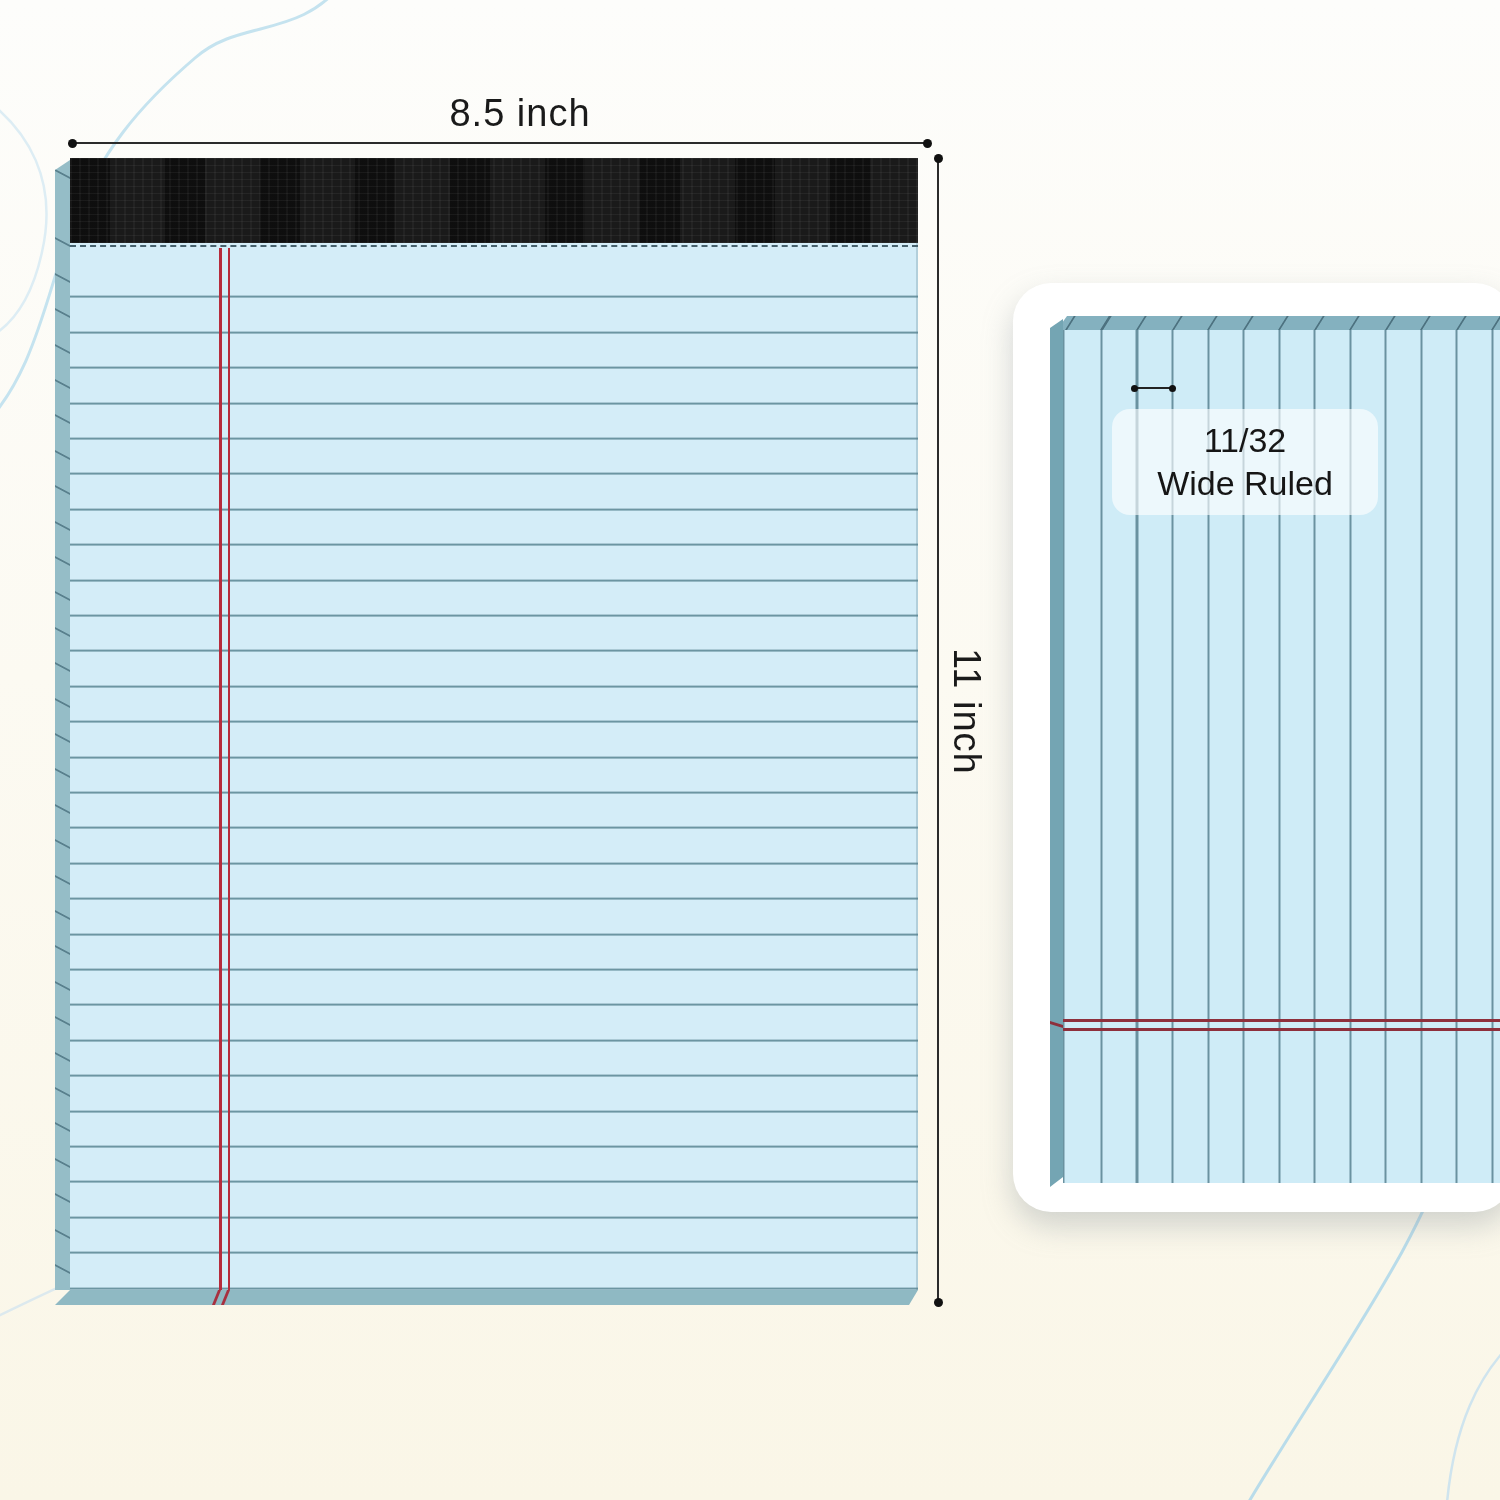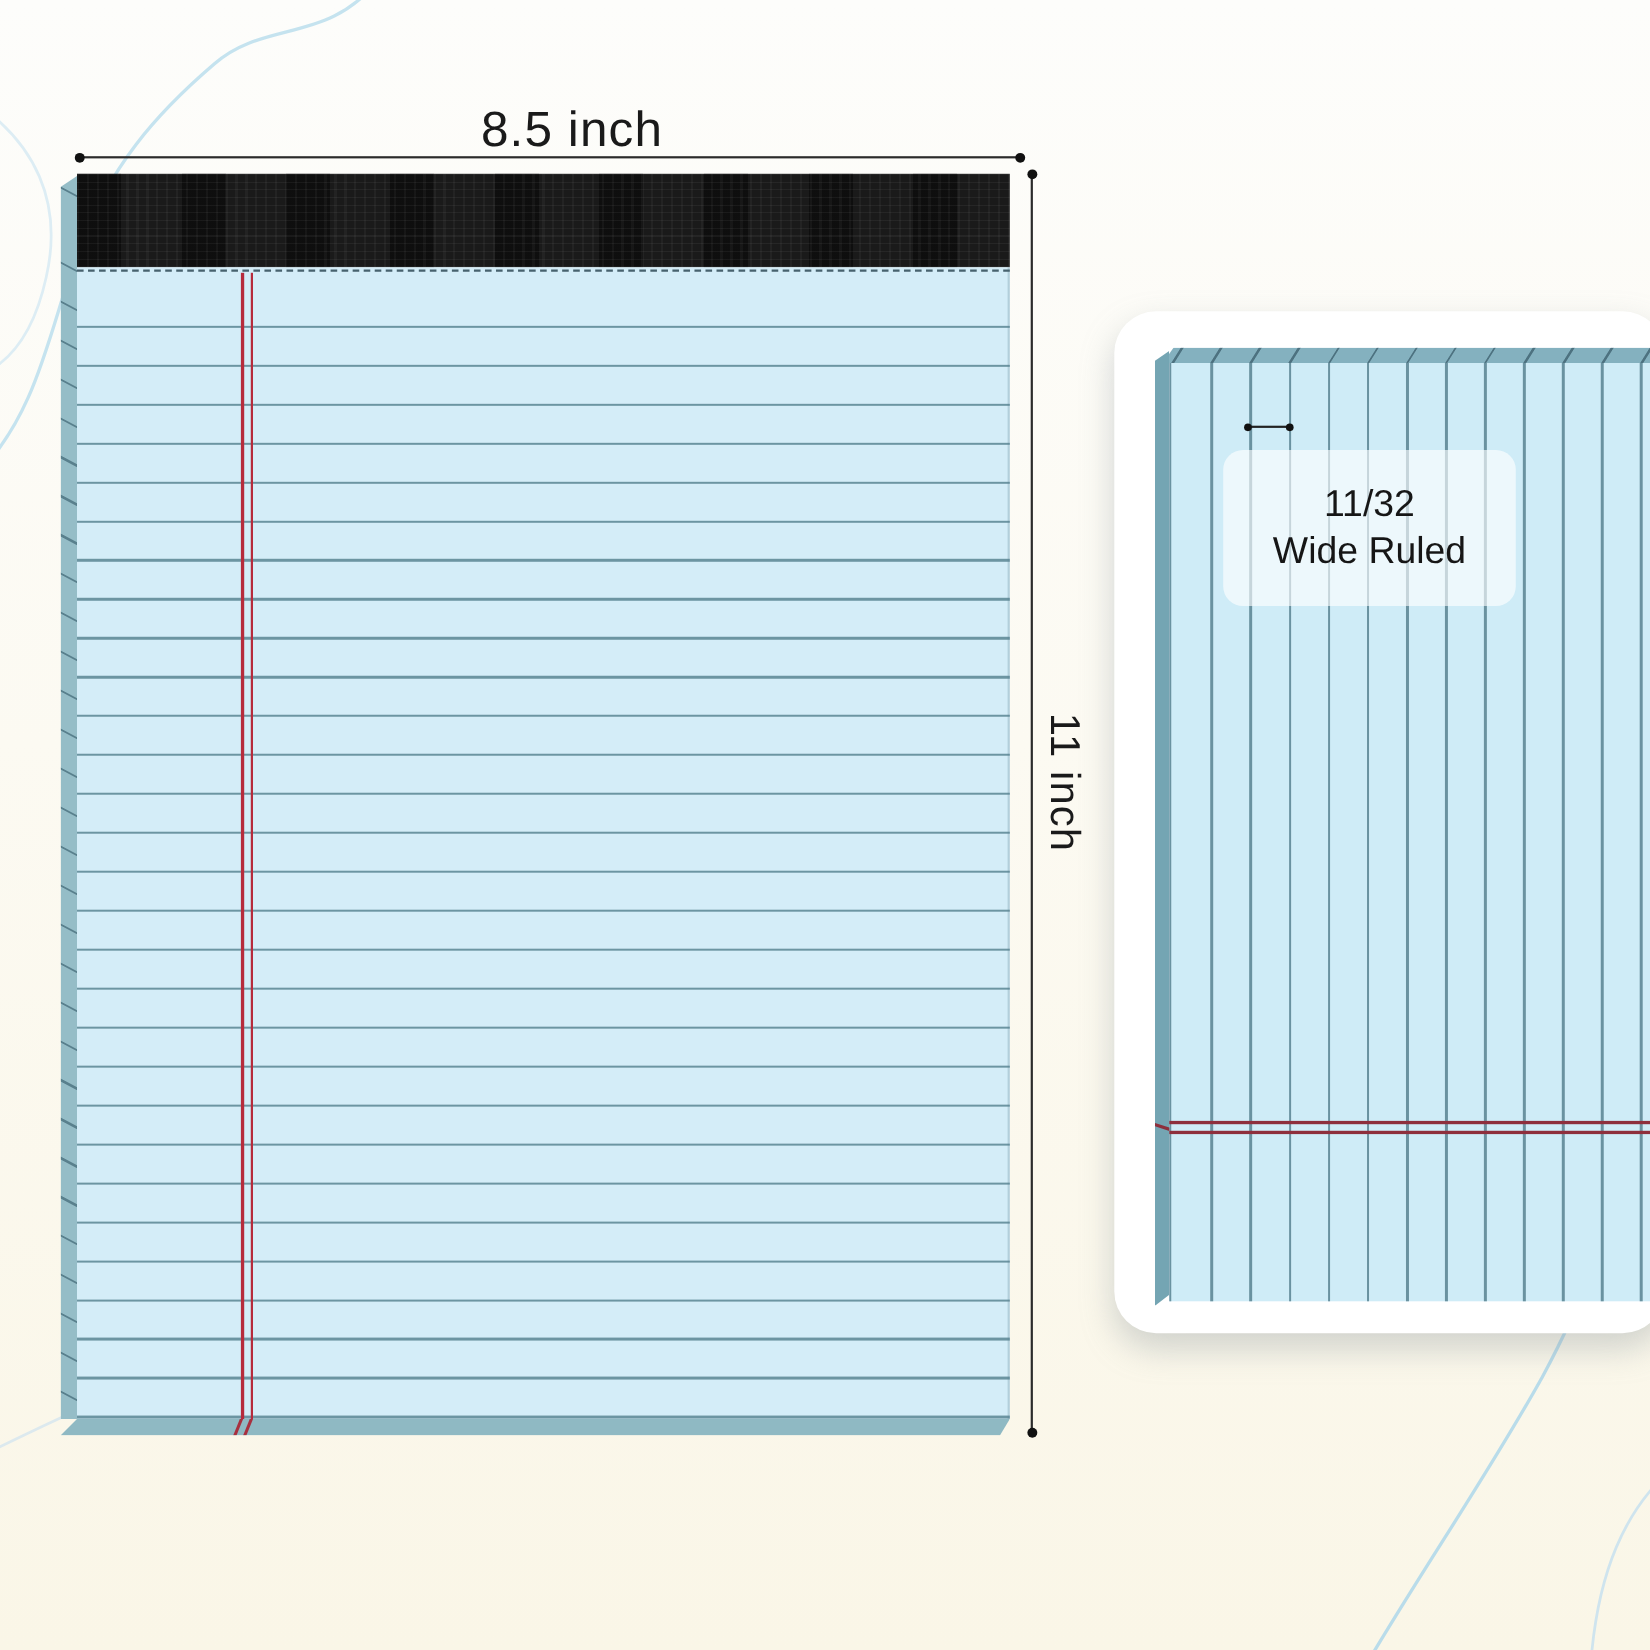"8.5 inch" .dim-label-w { font-size: 45px -> 38px }
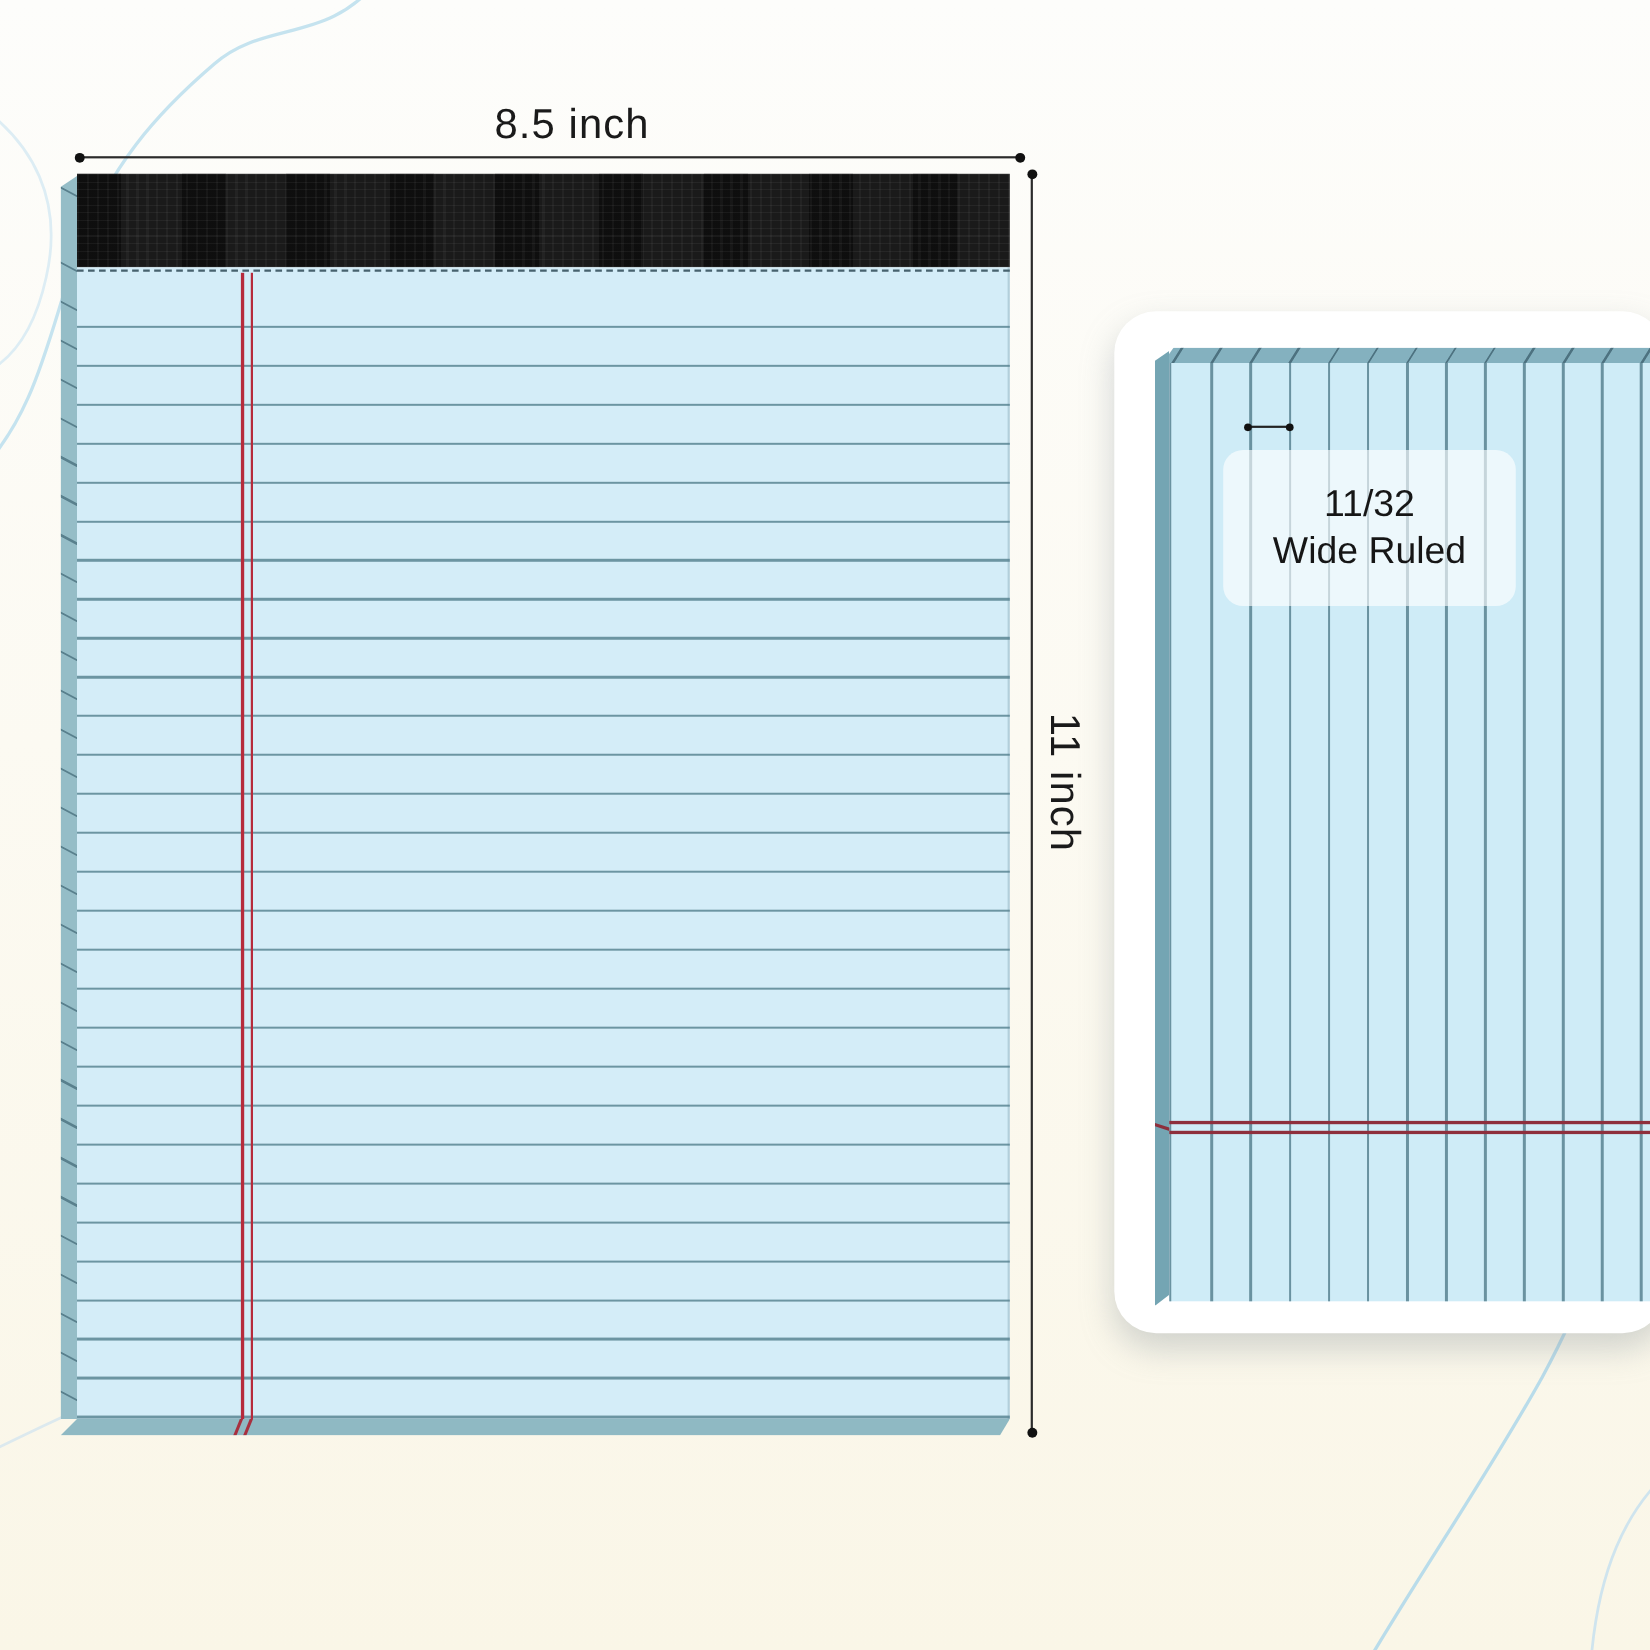"11/32" .ruling-label { height: 142px -> 106px }
